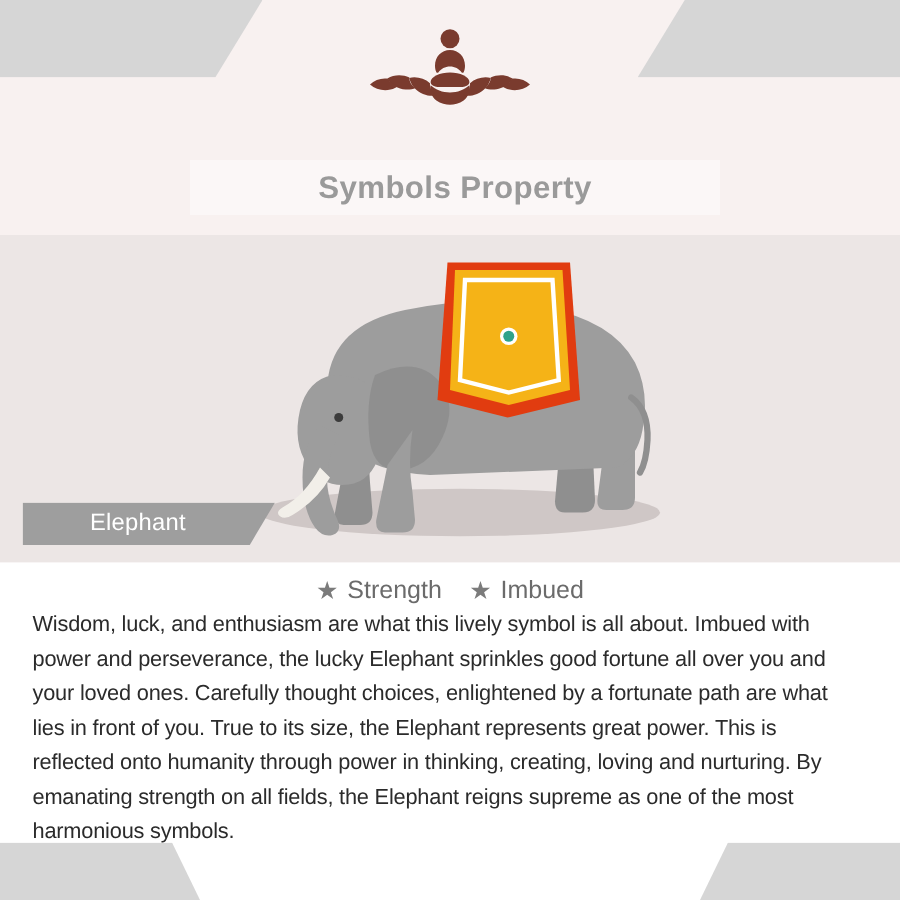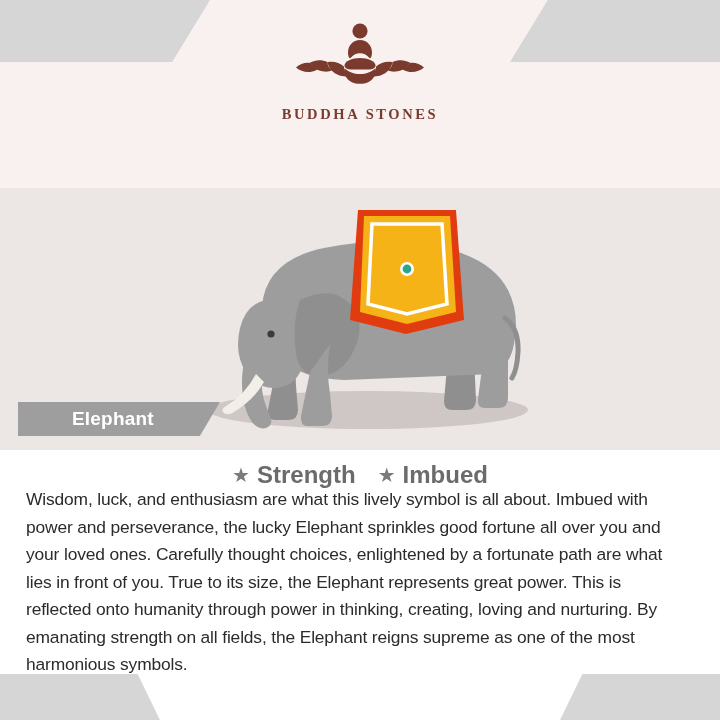"BUDDHA STONES" div.brand-name { html: <div>BUDDHA STONES</div> -> none }
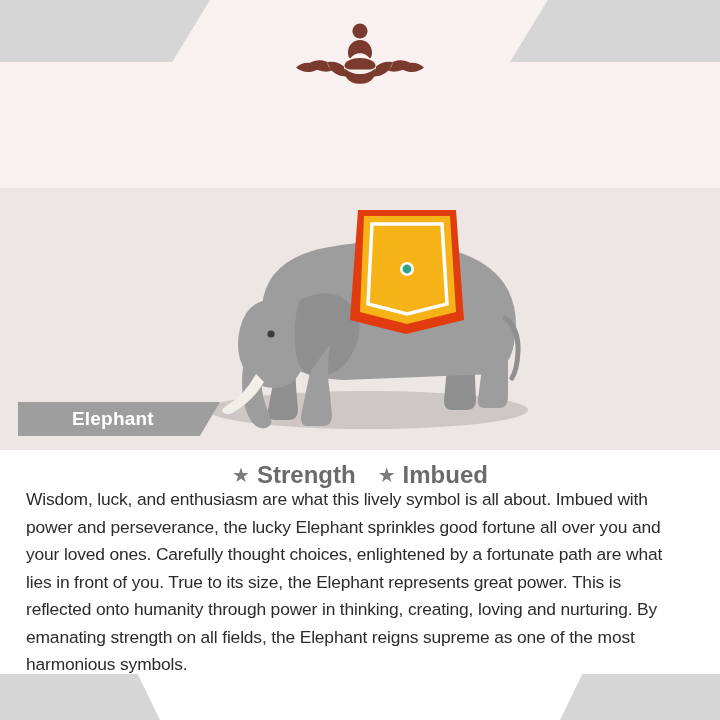"Symbols Property" div.title-bar { html: none -> <div> <span>Symbols Property</span> </div> }
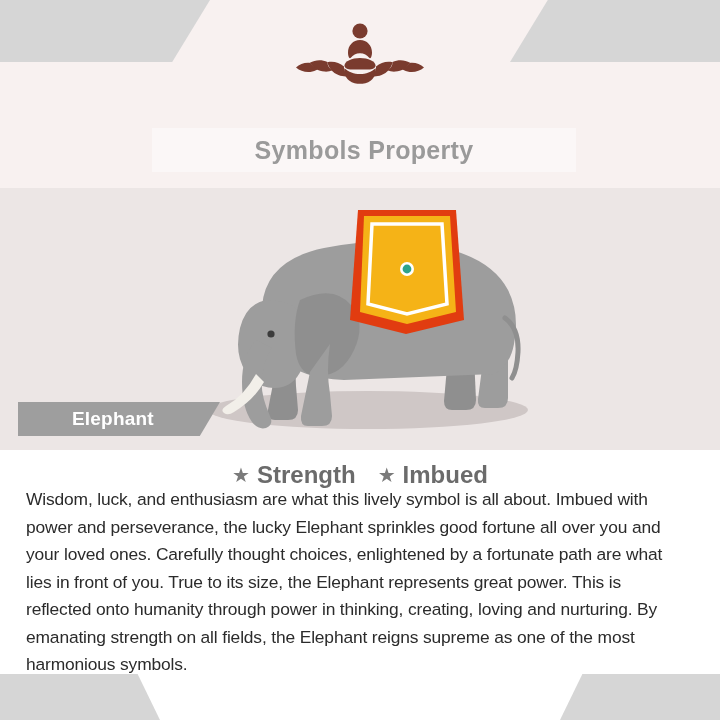"Elephant" .label-tab .label-text { font-weight: 700 -> 400 }
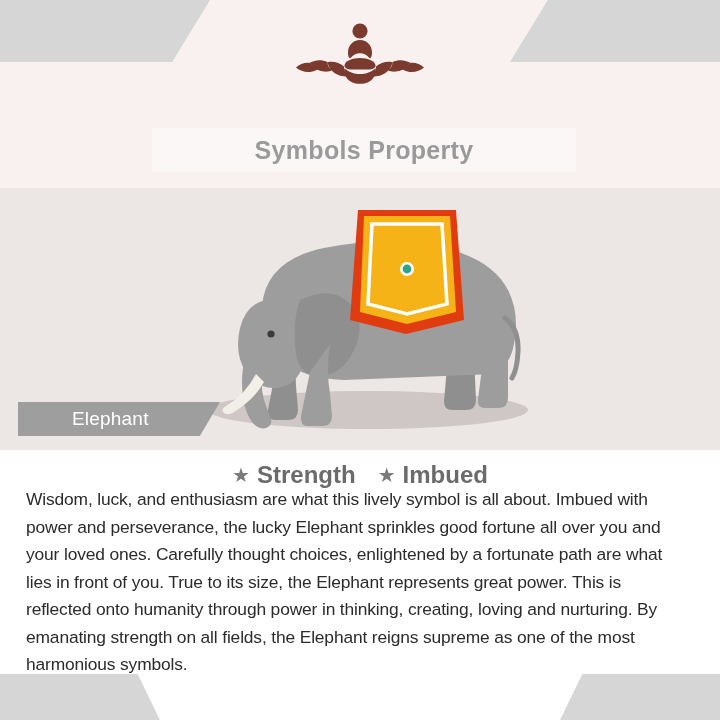"Strength" .kw .kw-text { font-size: 24px -> 20px; font-weight: 700 -> 400 }
